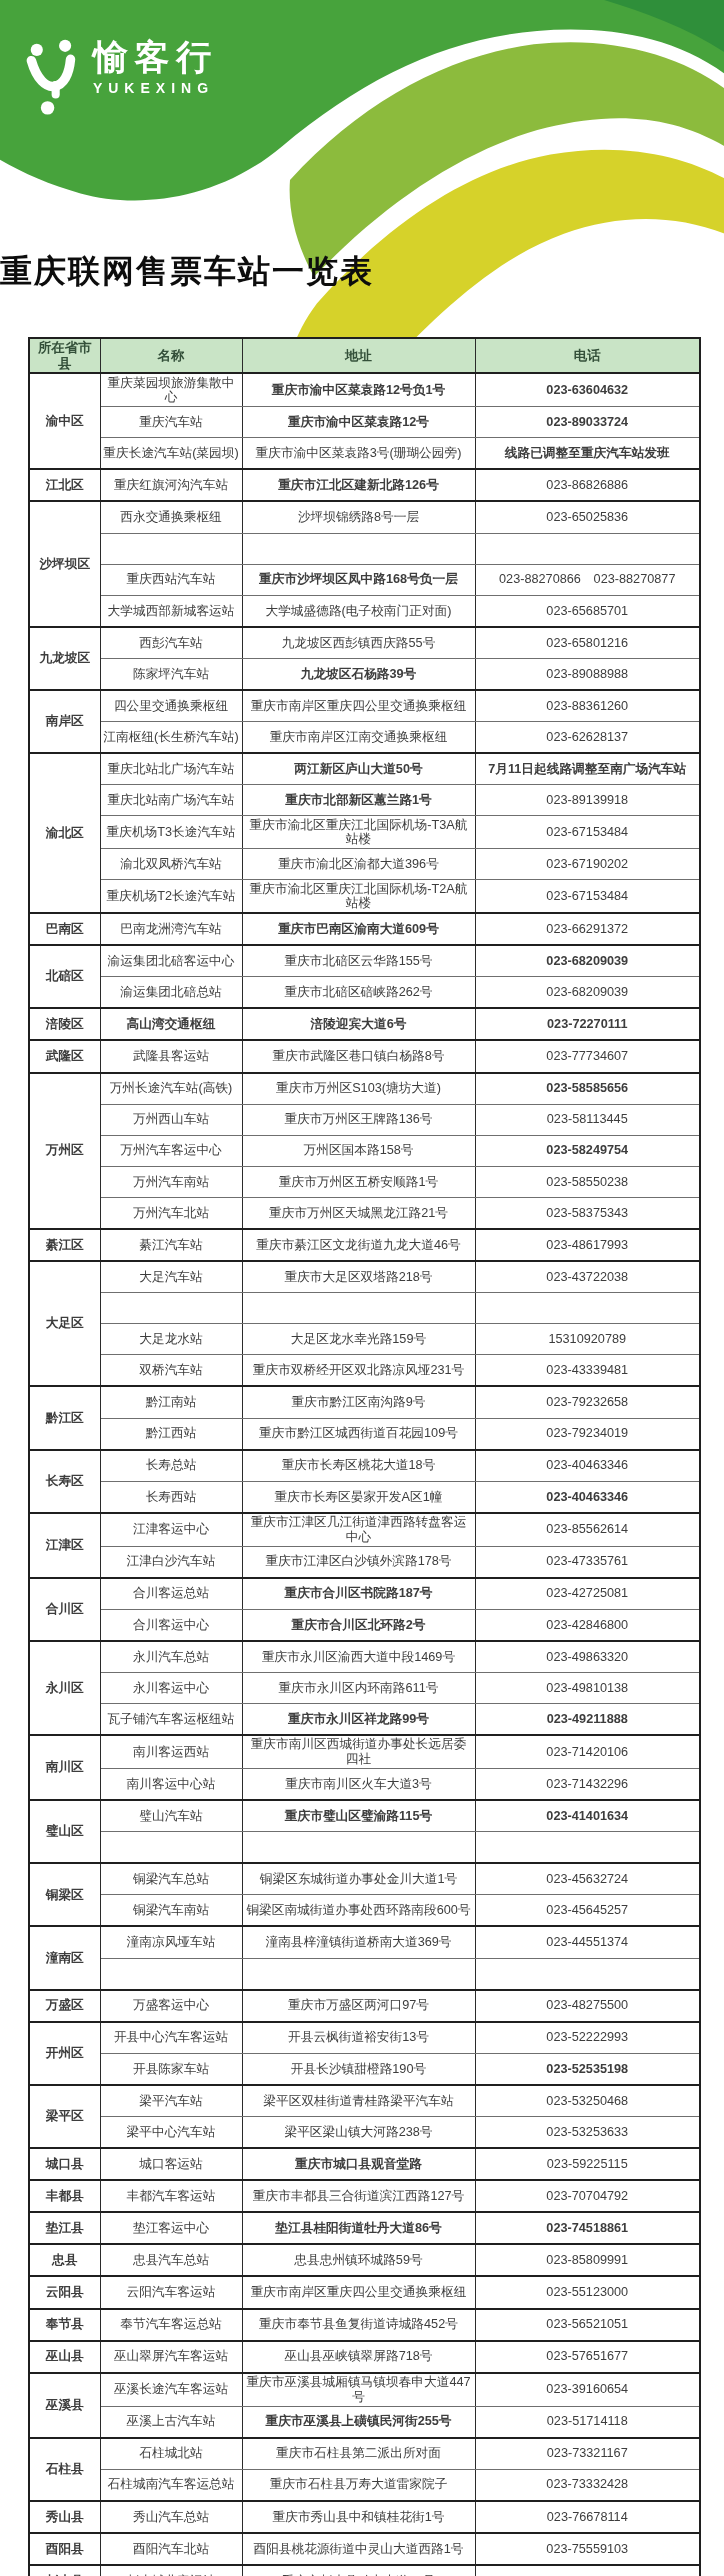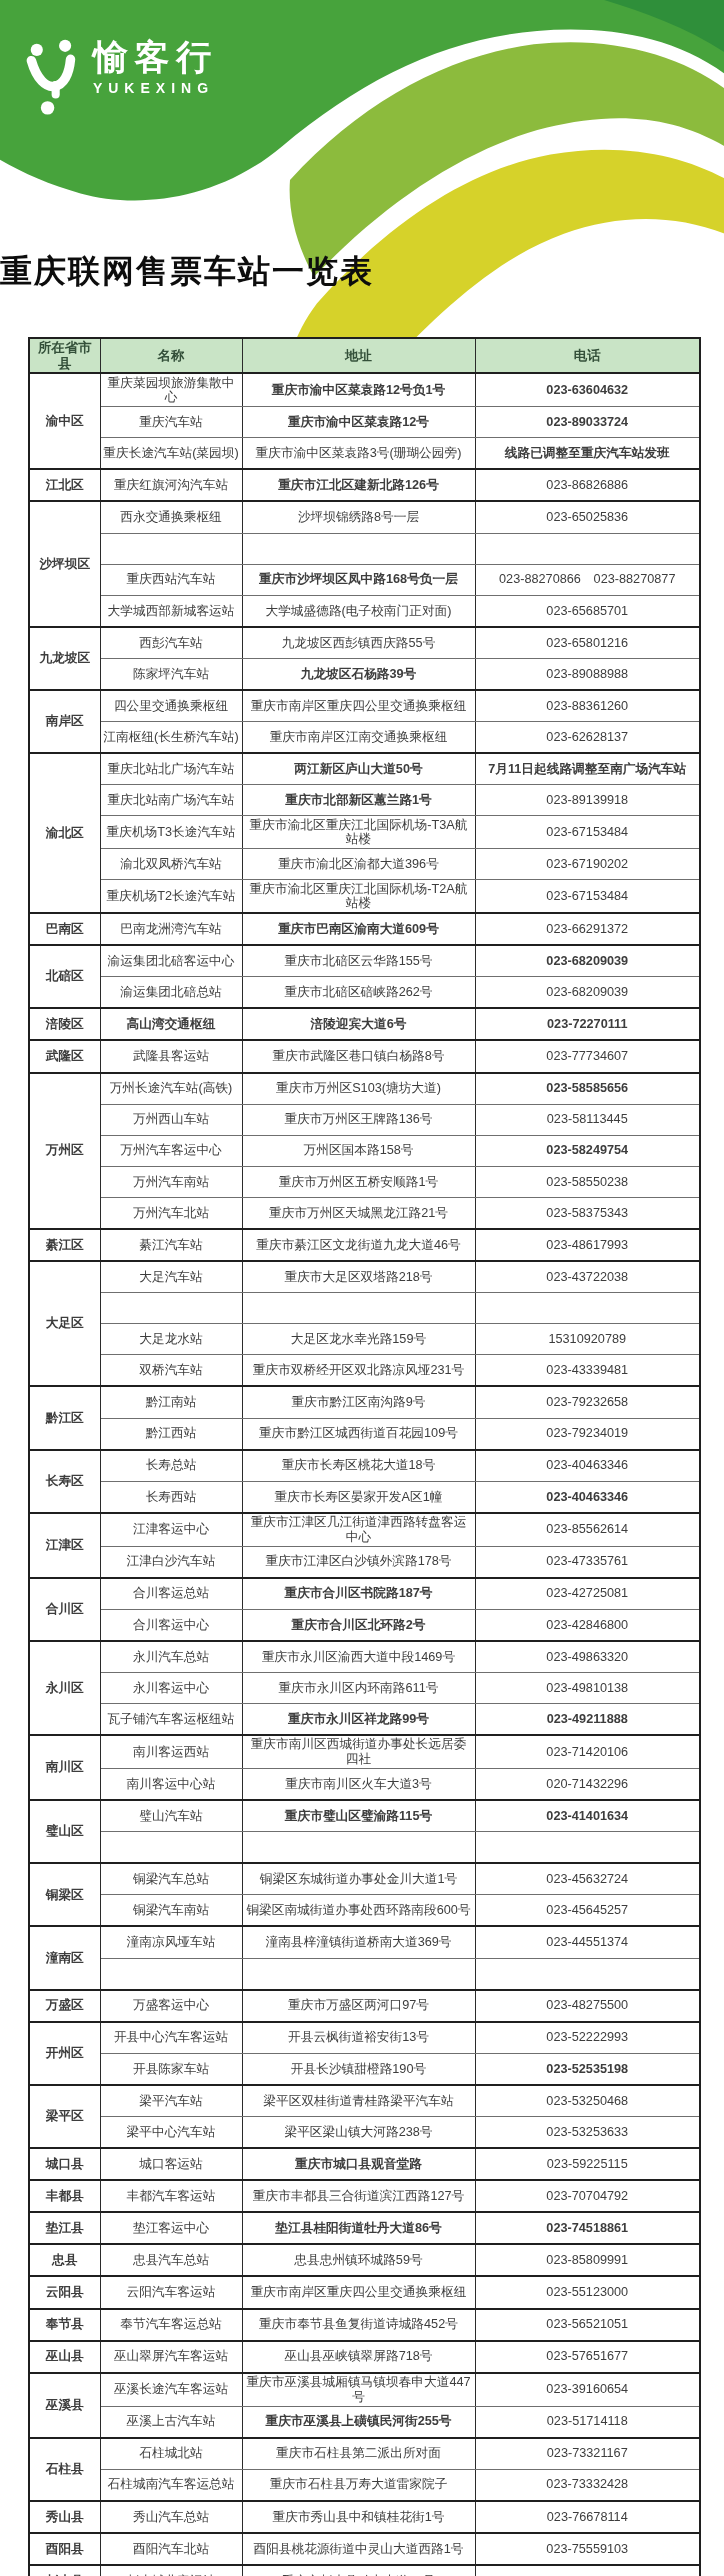"020-71432296" td { text: 020-71432296 -> 023-71432296 }
